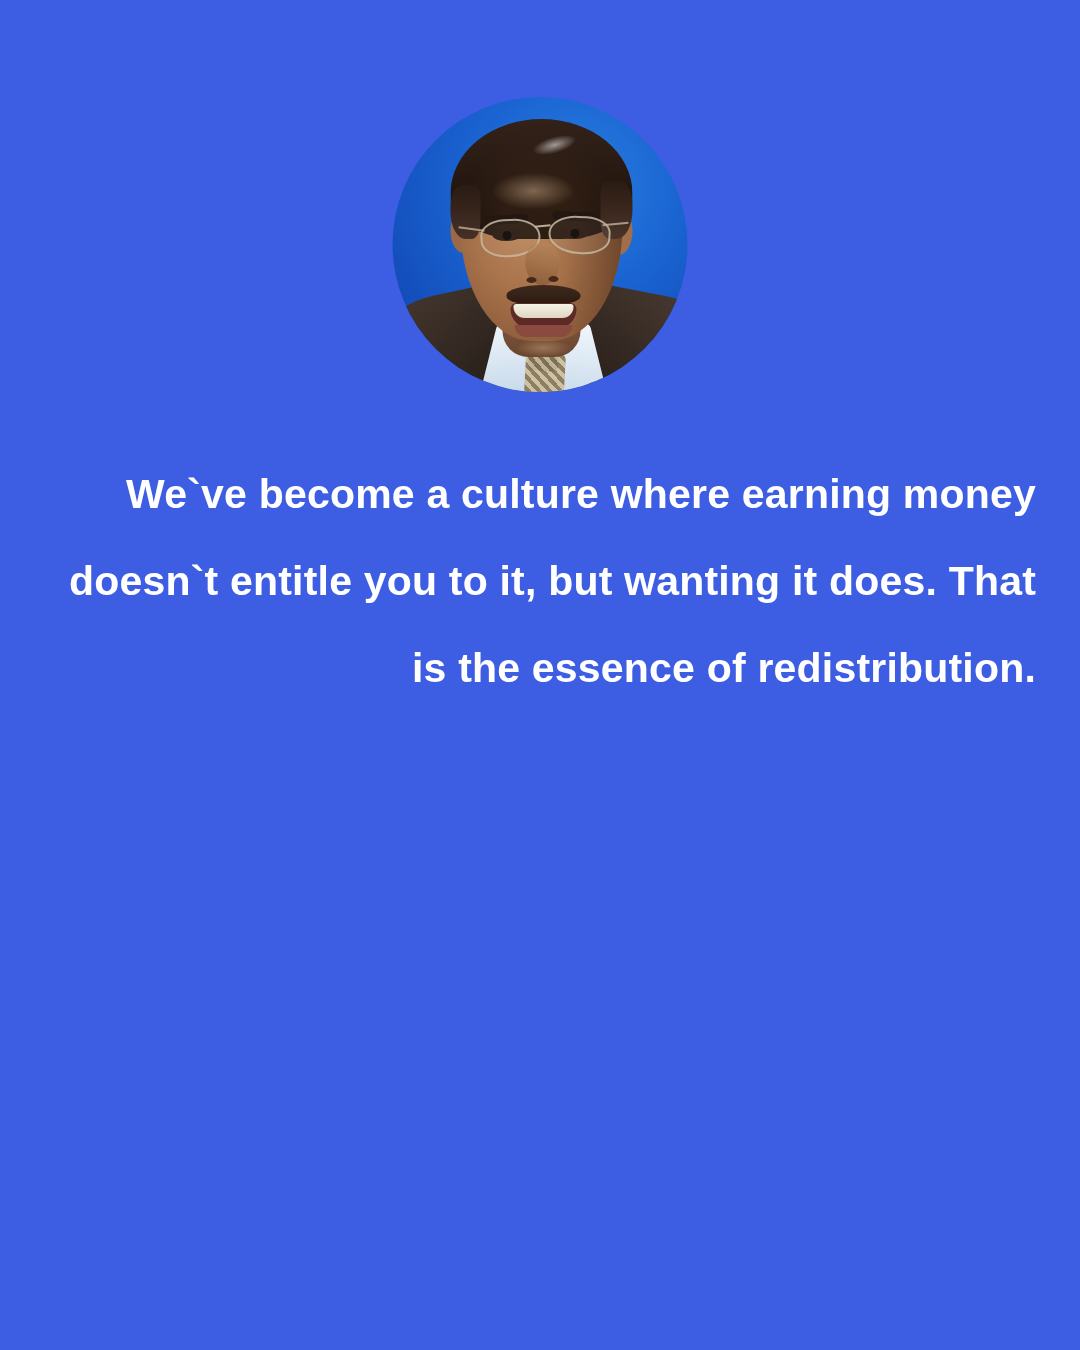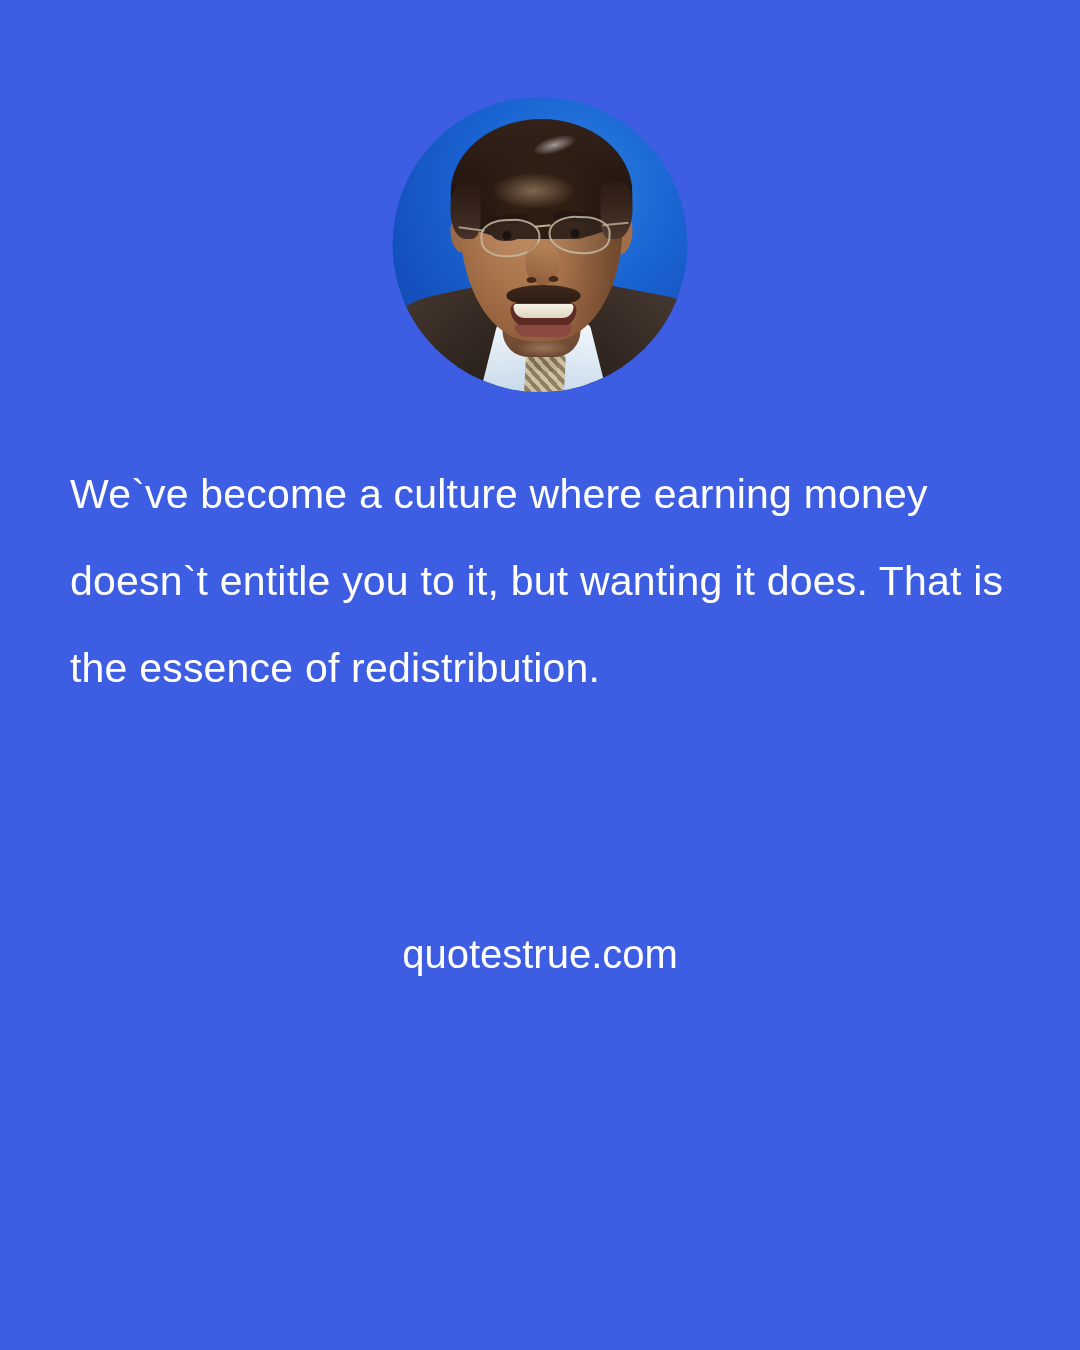"We`ve become a culture where" .quote { font-weight: 400 -> 700; padding: 0 70px -> 0 44px; text-align: left -> right }
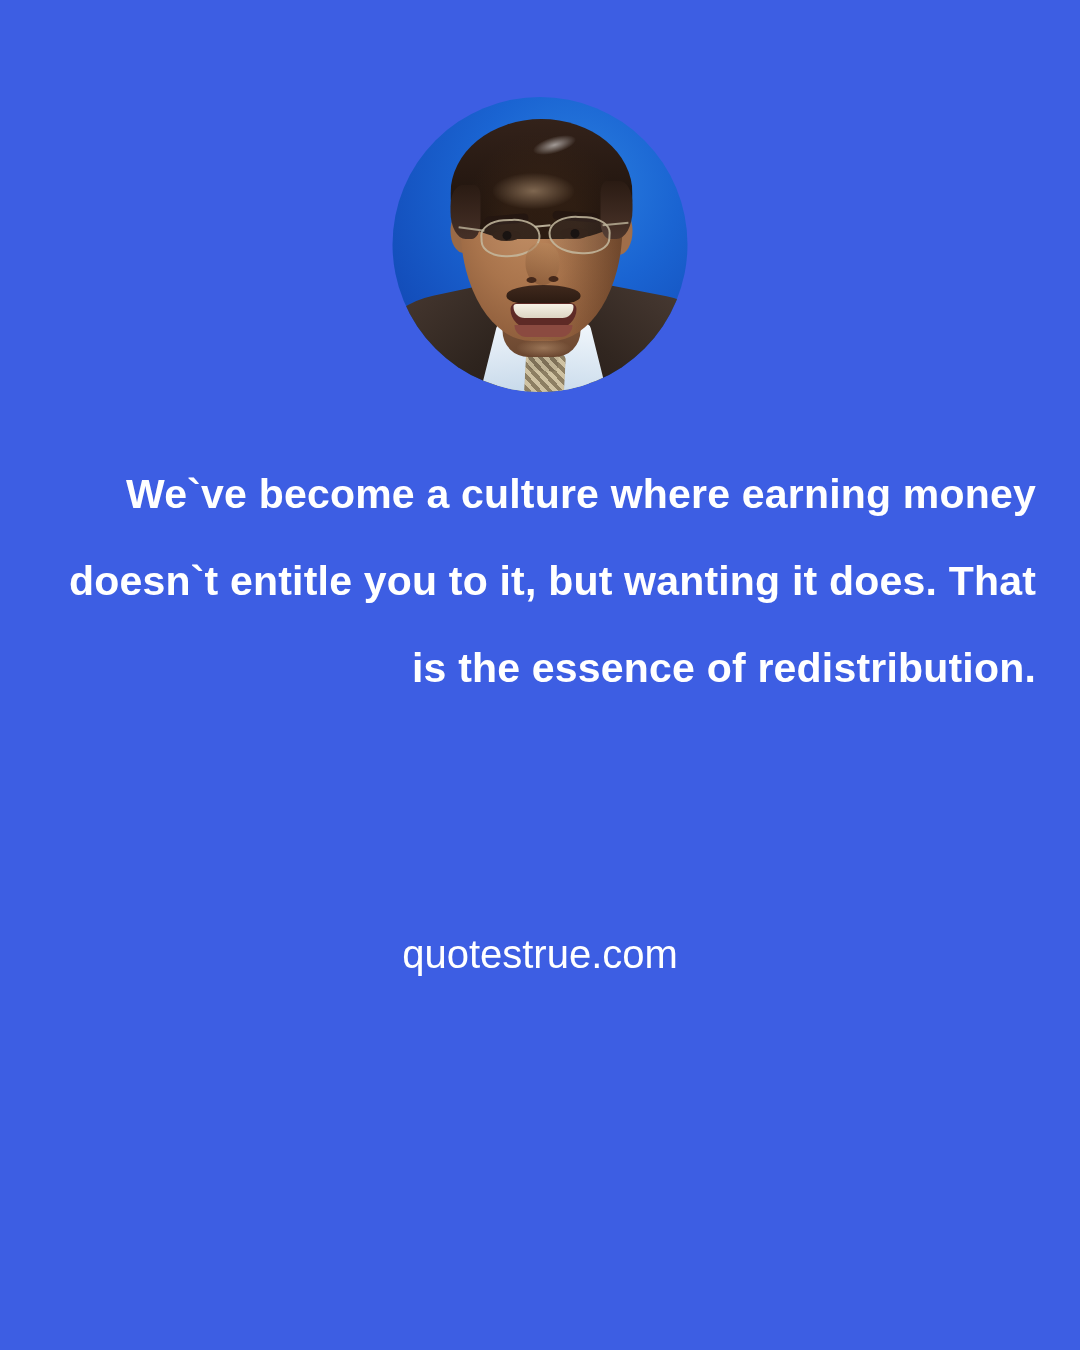"quotestrue.com" div.site { html: <div>quotestrue.com</div> -> none }
